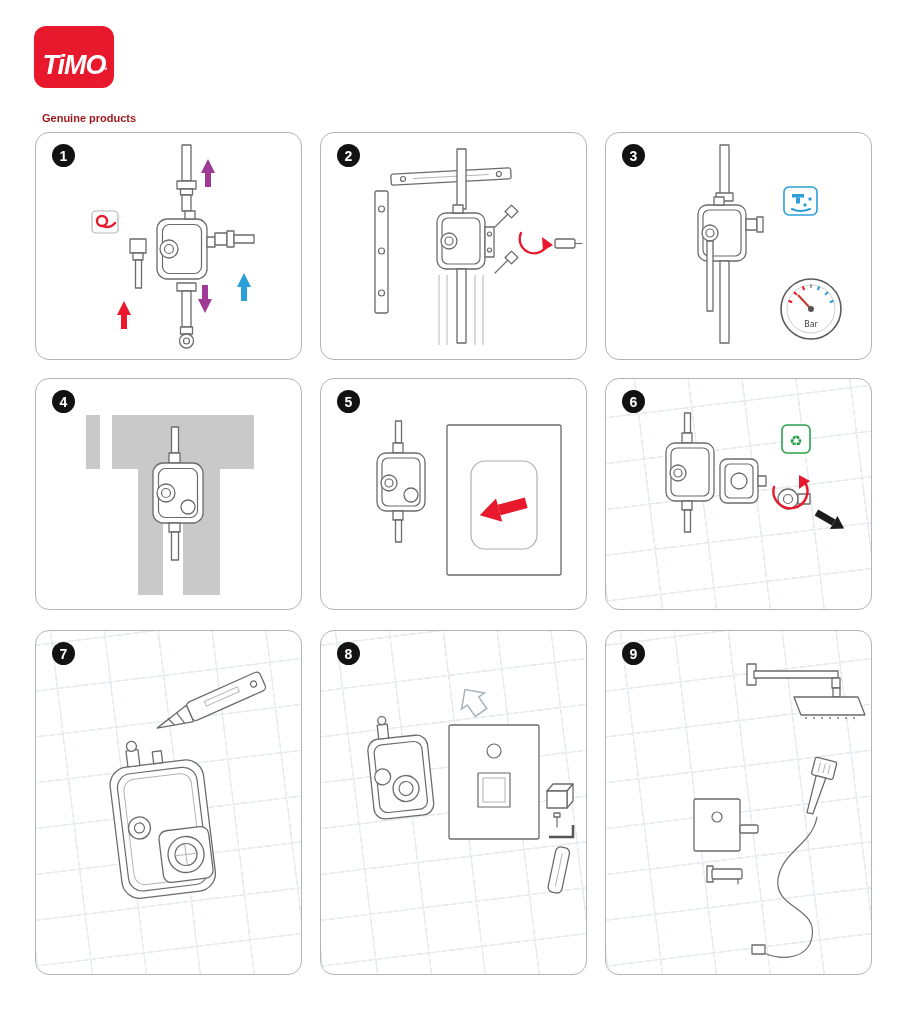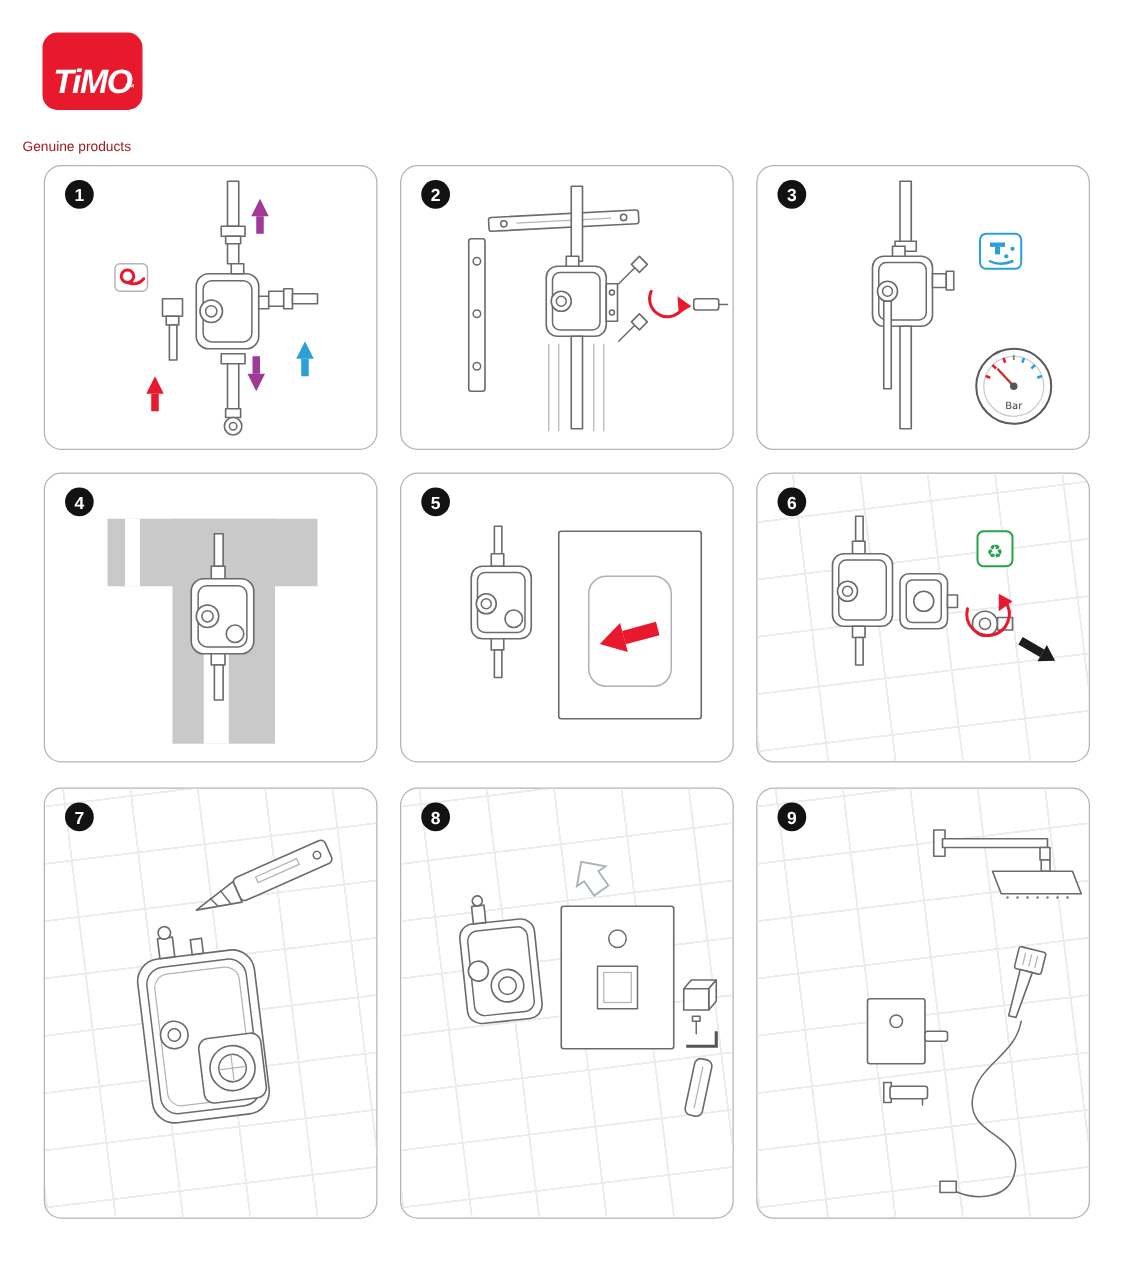"Genuine products" .tagline { font-weight: normal -> bold; left: 18px -> 42px }
